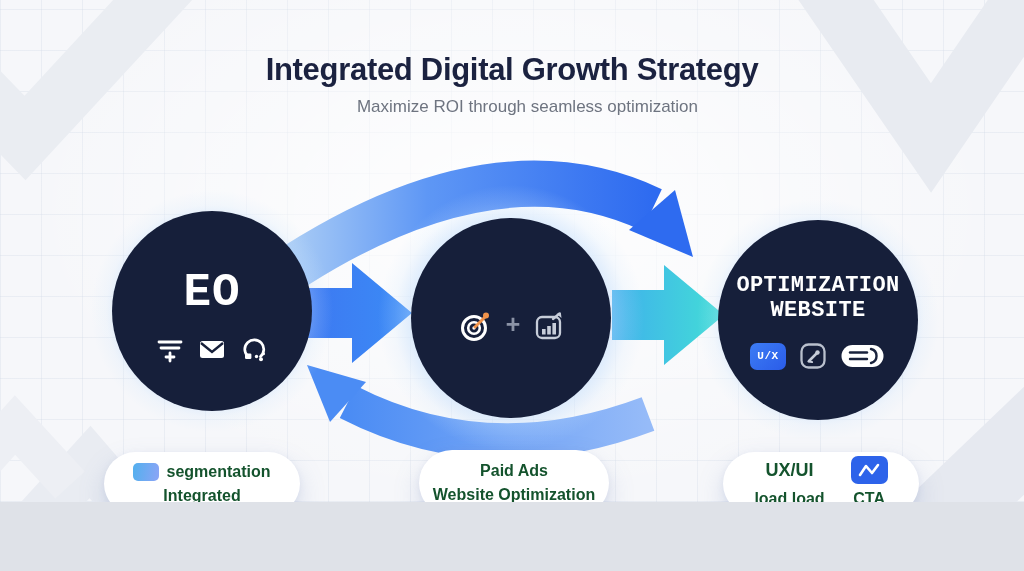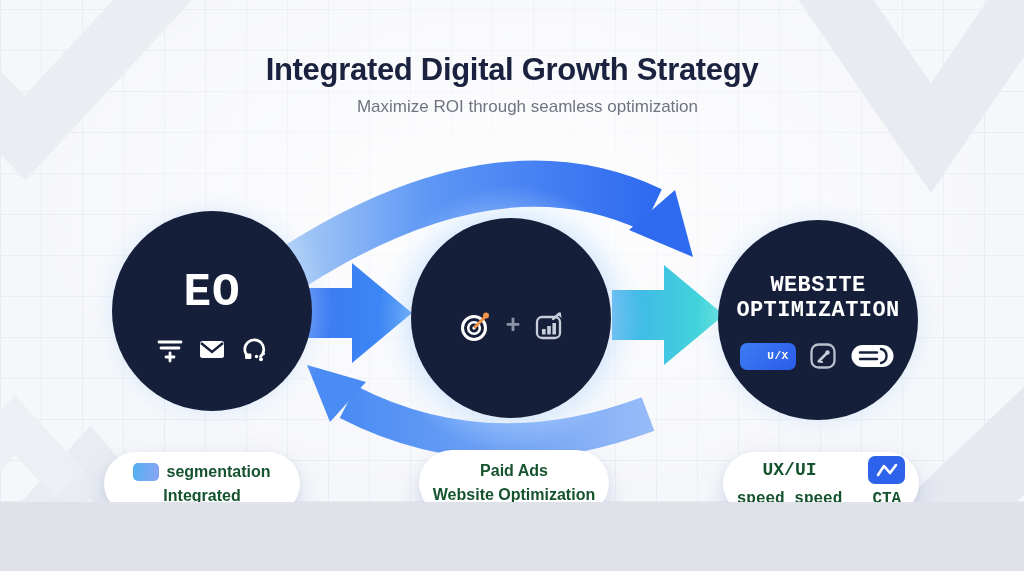"WEBSITE" div { order: before "OPTIMIZATION" -> after "OPTIMIZATION" }
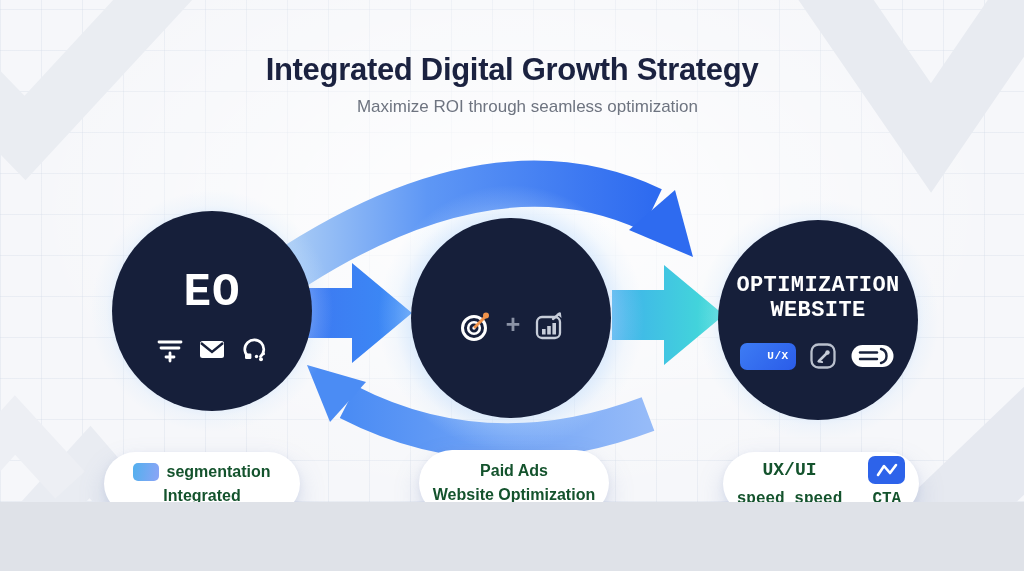"U/X" .ux-badge { padding-left: 20px -> none }
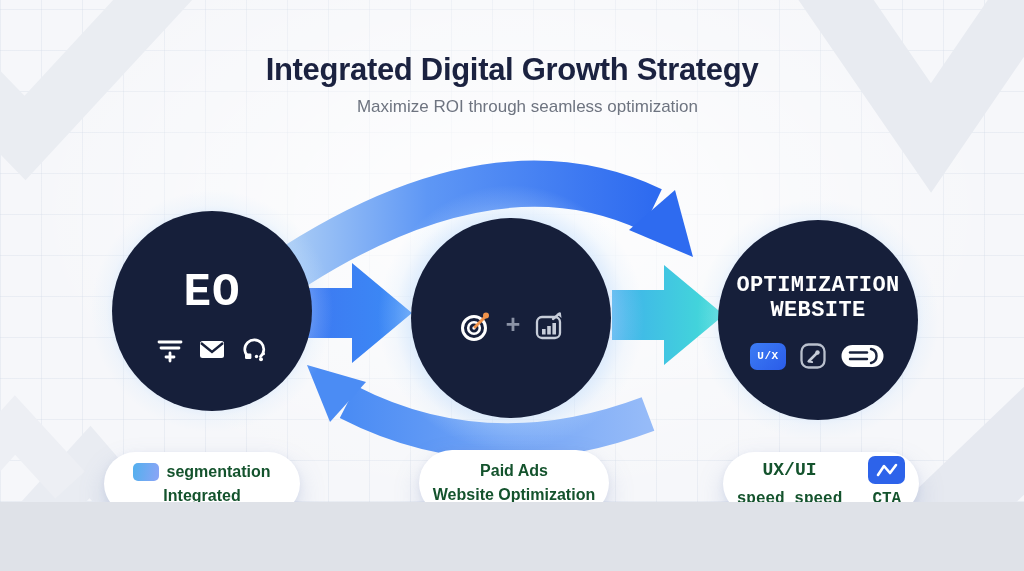"UX/UI" .pcol { font-family: Liberation Mono, monospace -> none }
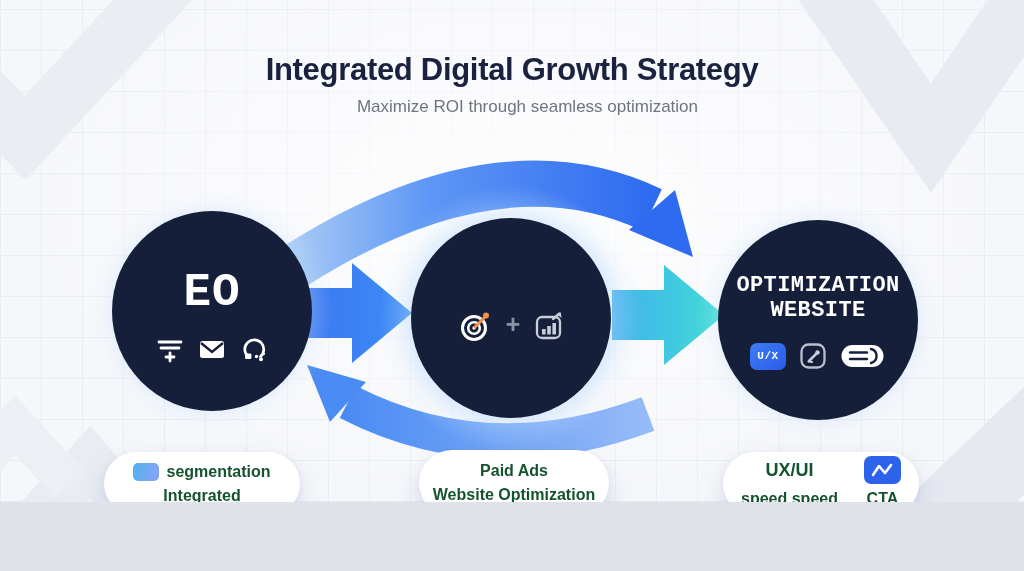"speed speed" span.ls-txt { text: speed speed -> load load }
